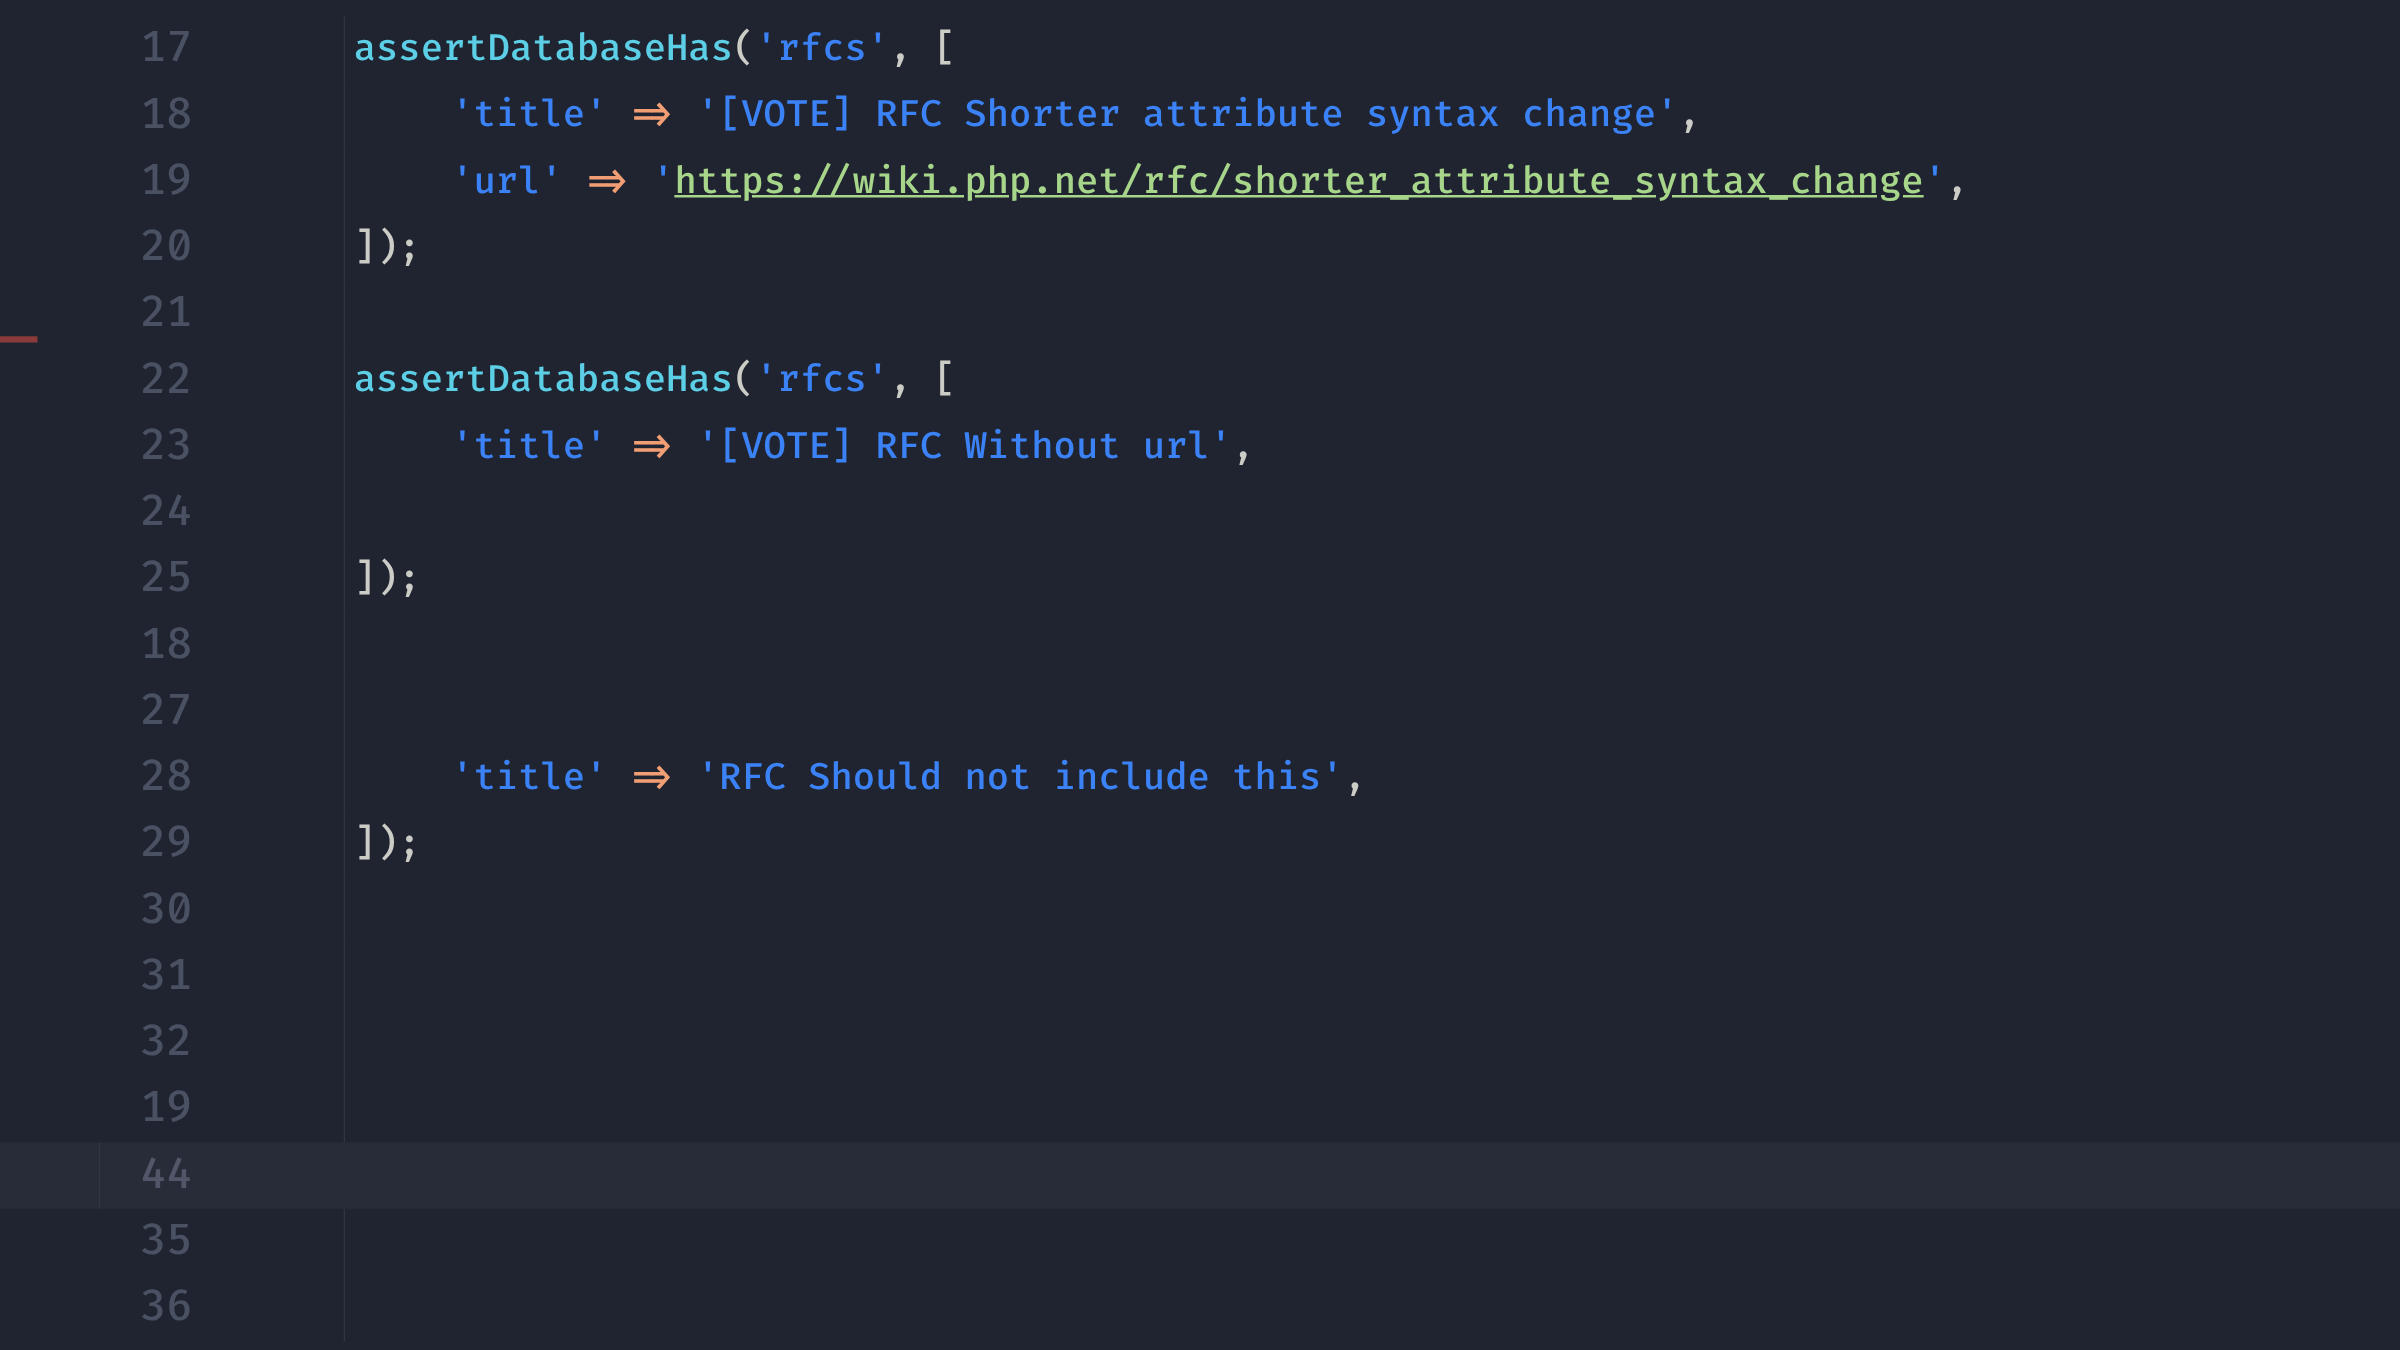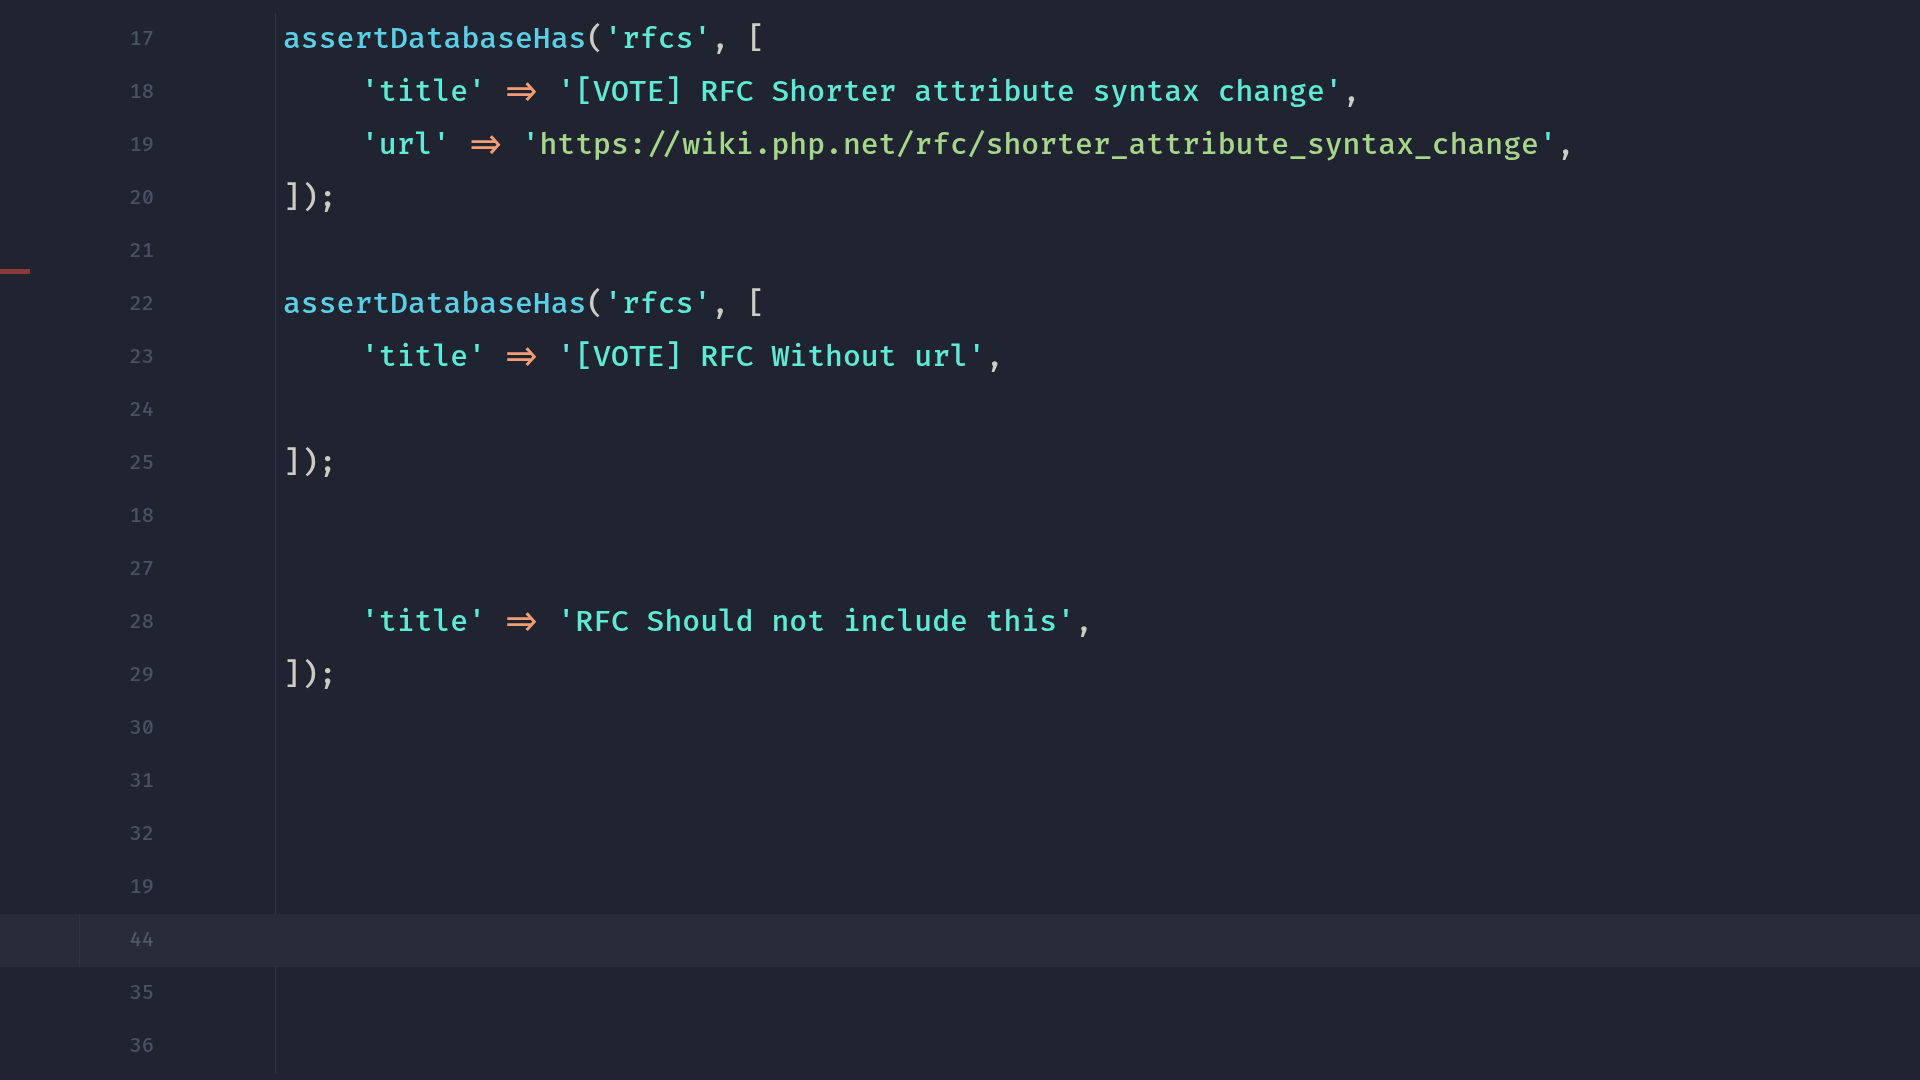"17" .lineno { font-size: 20px -> 34px }
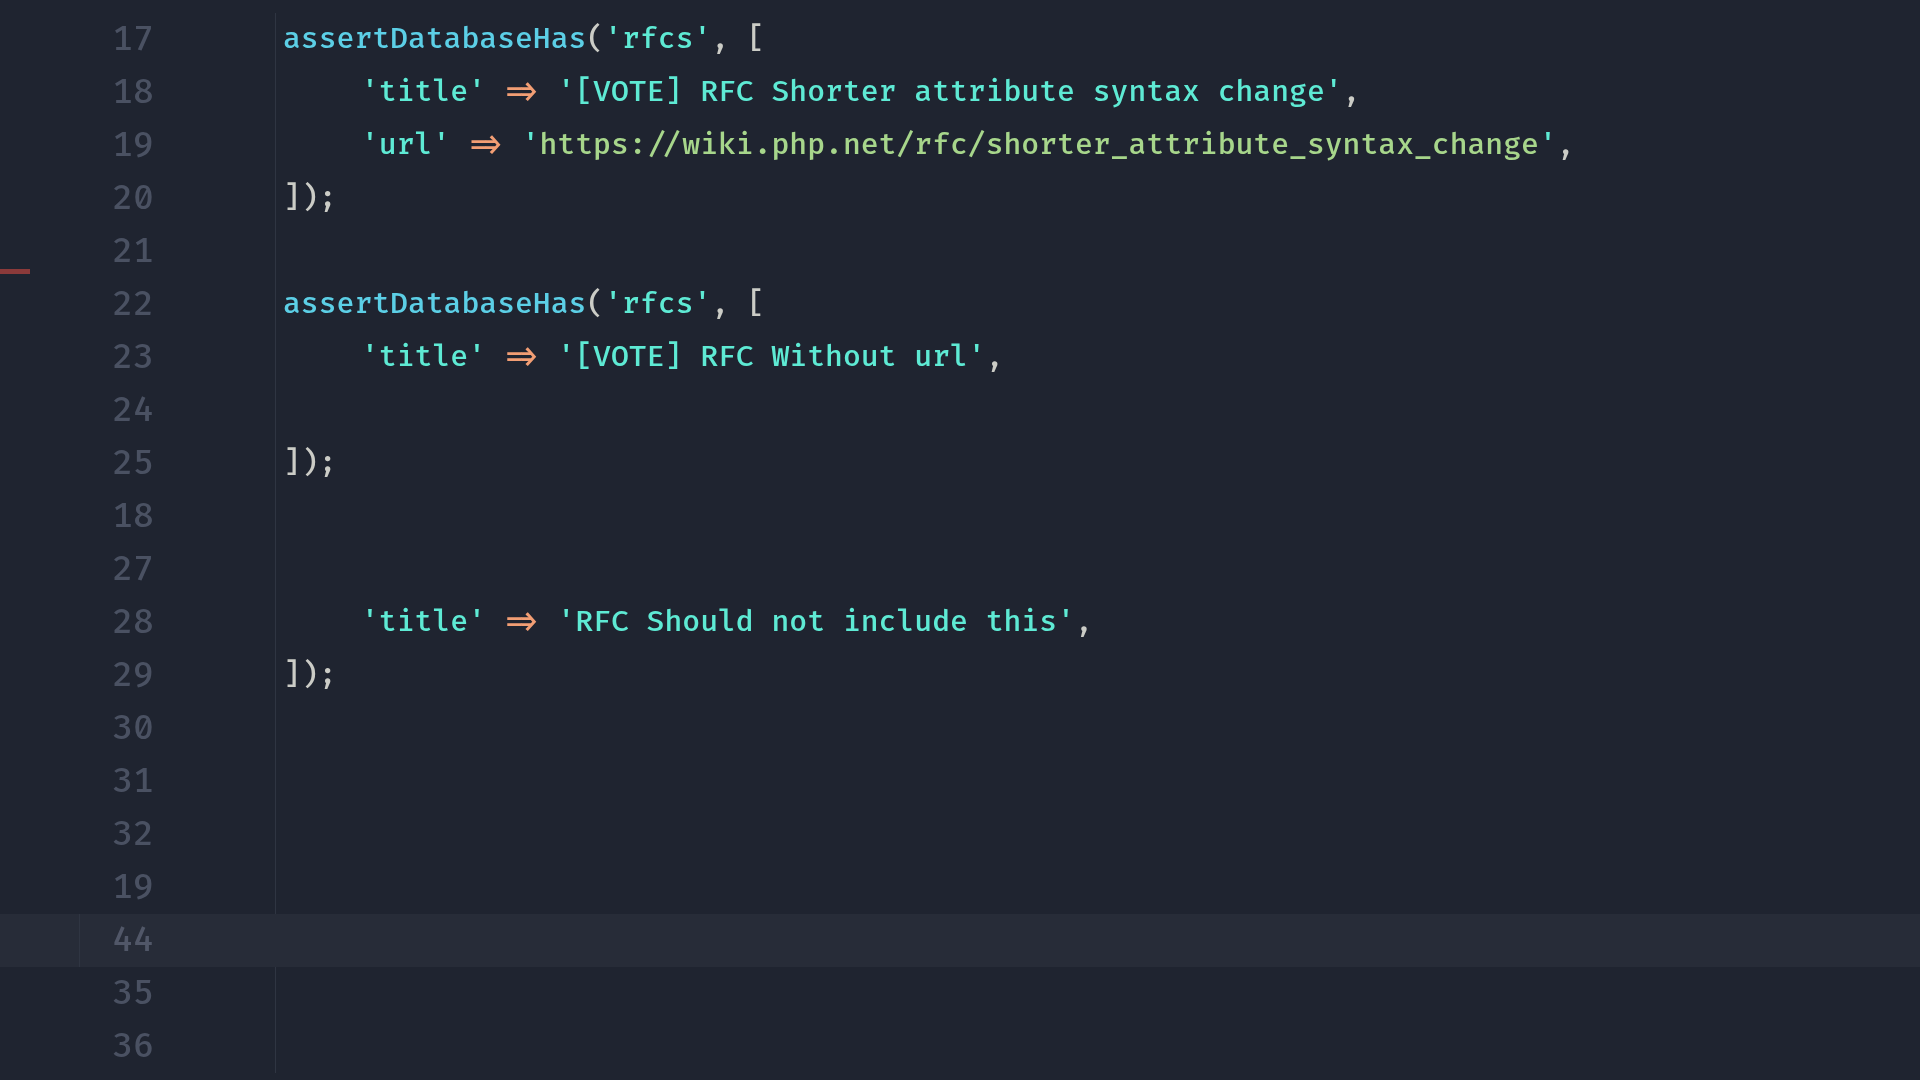"'rfcs'" .tok-str { color: #5eead4 -> #3b82f6 }
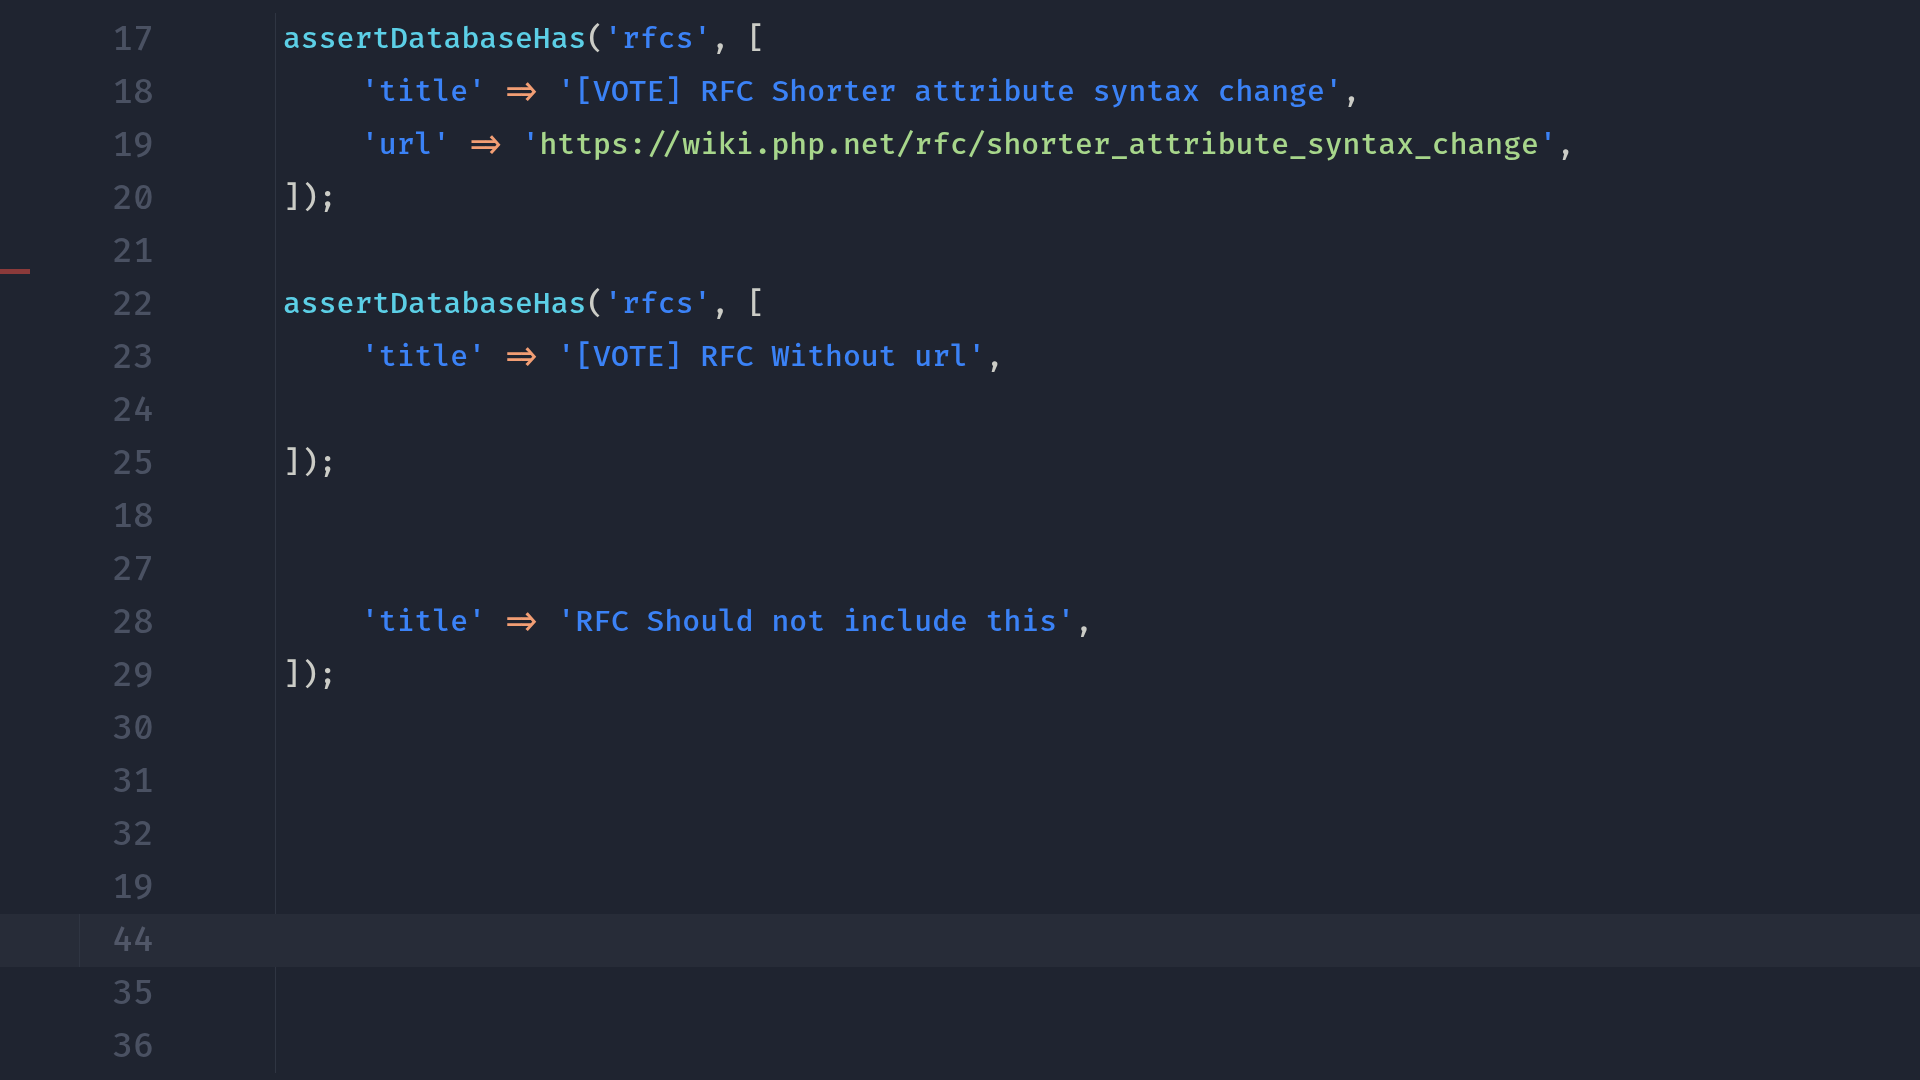"https://wiki.php.net/rfc/shorter_attribu" .tok-url { text-decoration: none -> underline }
